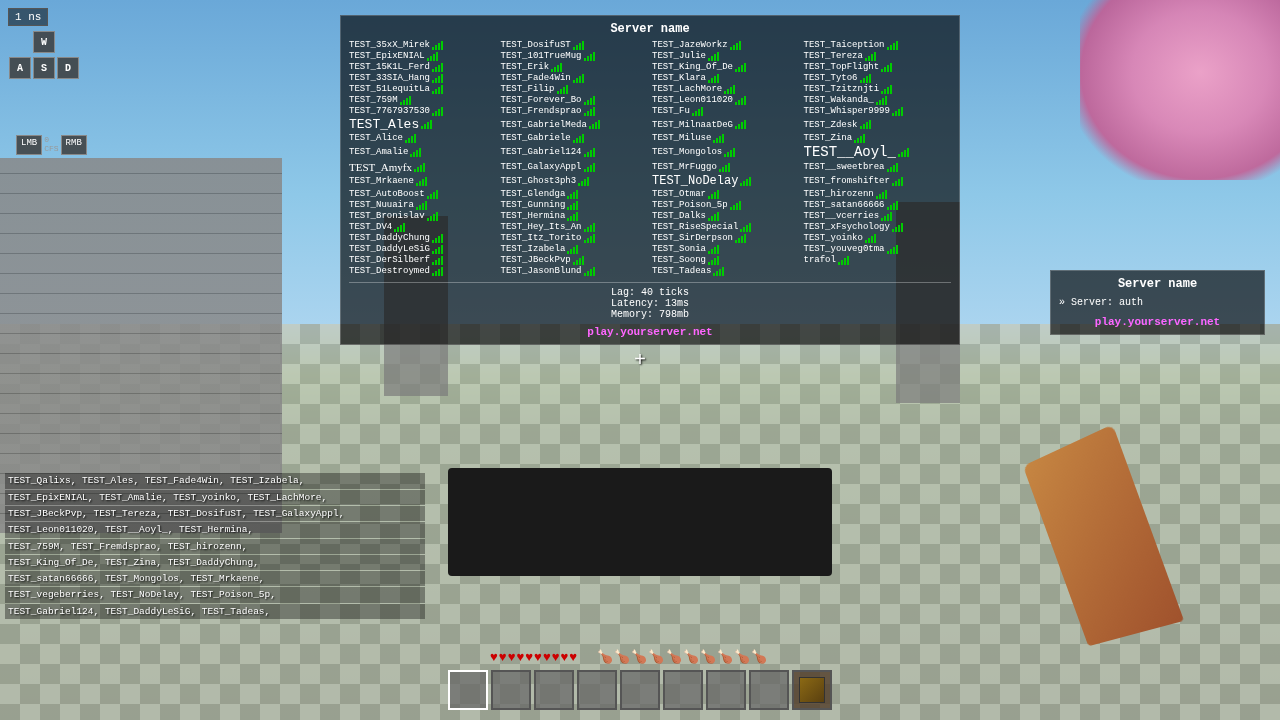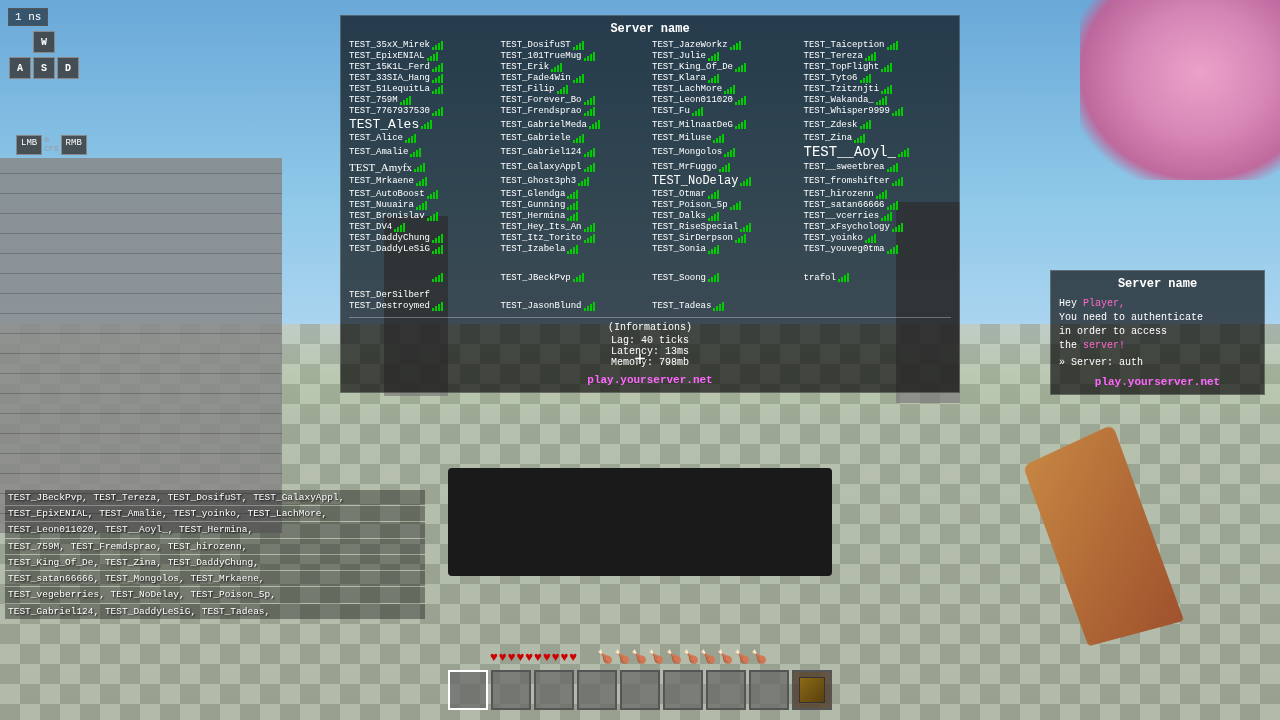"TEST_DerSilberf" span { margin-top: 35px -> none }
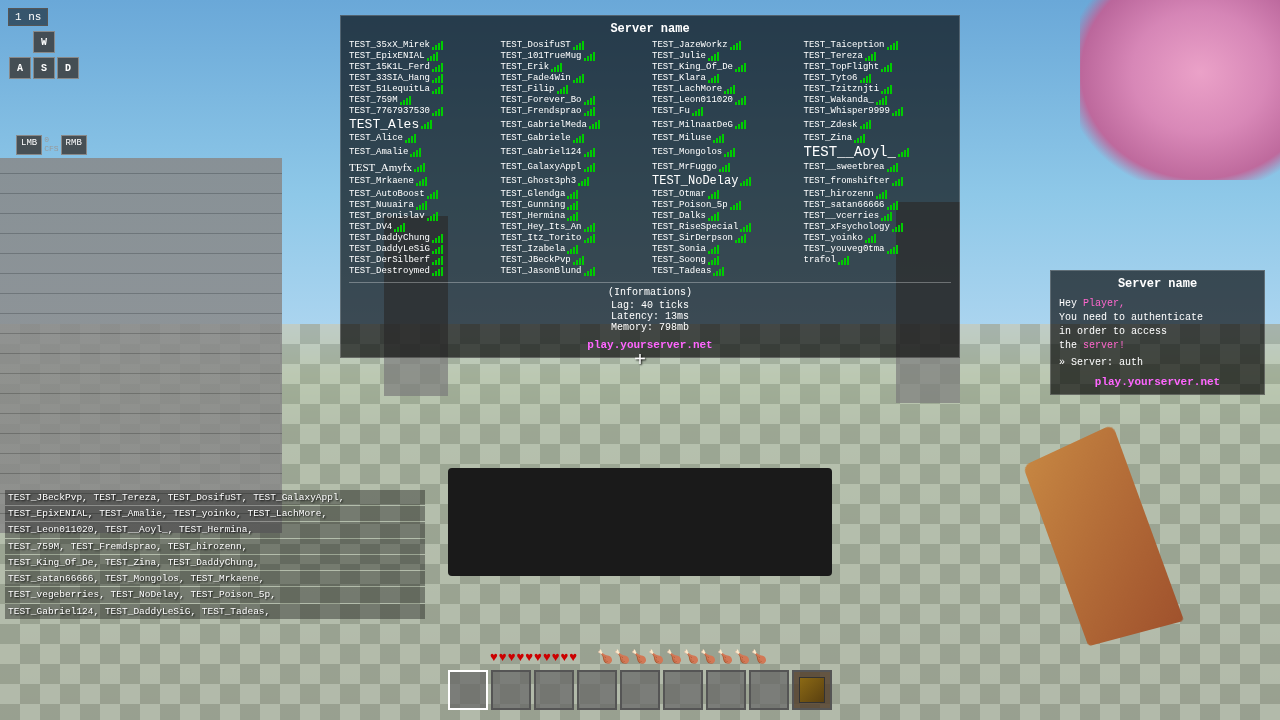"(Informations)" div { html: <div>(Informations)</div> -> none }
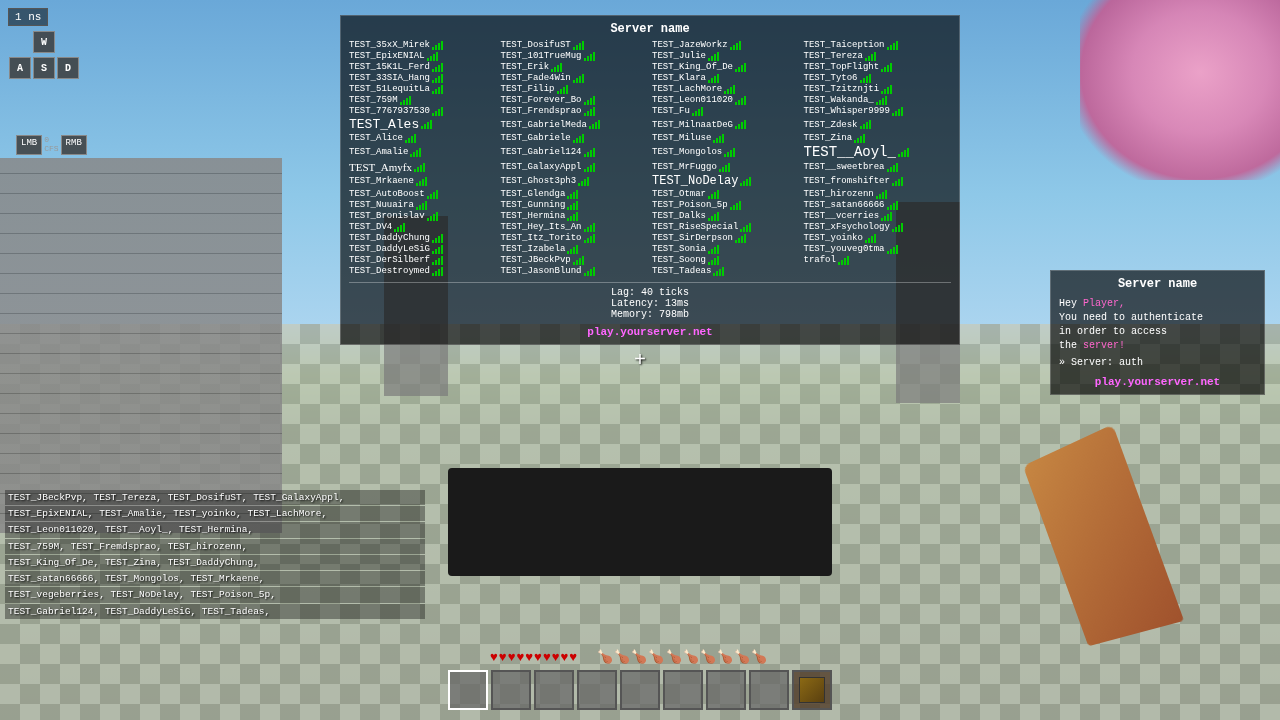"Hey Player," div.auth-message { html: <div> <span>Hey </span><span>Player,</span> <br> <span>You need to authenticate</span> <br> <span>in order to access</span> <br> <span>the </span><span>server!</span> </div> -> none }
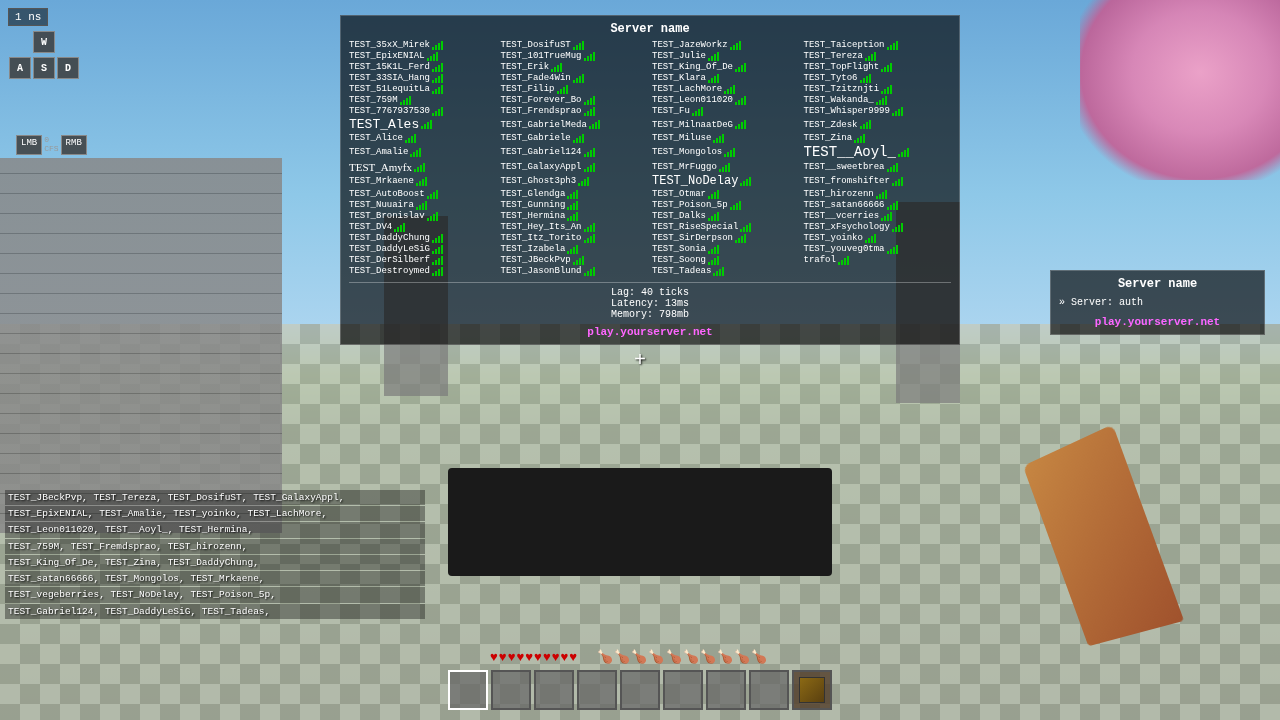"TEST_Qalixs, TEST_Ales, TEST_Fade4Win," div { html: none -> <div>TEST_Qalixs, TEST_Ales, TEST_Fade4Win, TEST_Izabela,</div> }
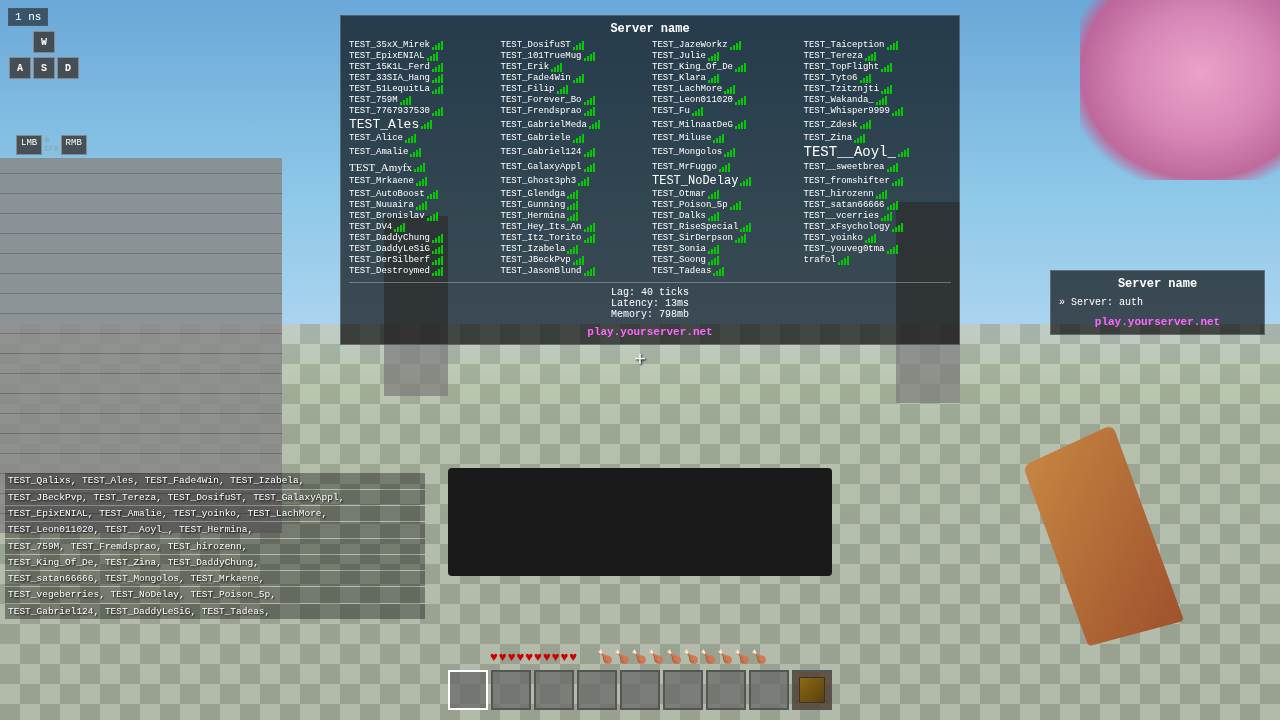"TEST_JBeckPvp, TEST_Tereza," div { order: before "TEST_EpixENIAL, TEST_Amalie," -> after "TEST_EpixENIAL, TEST_Amalie," }
